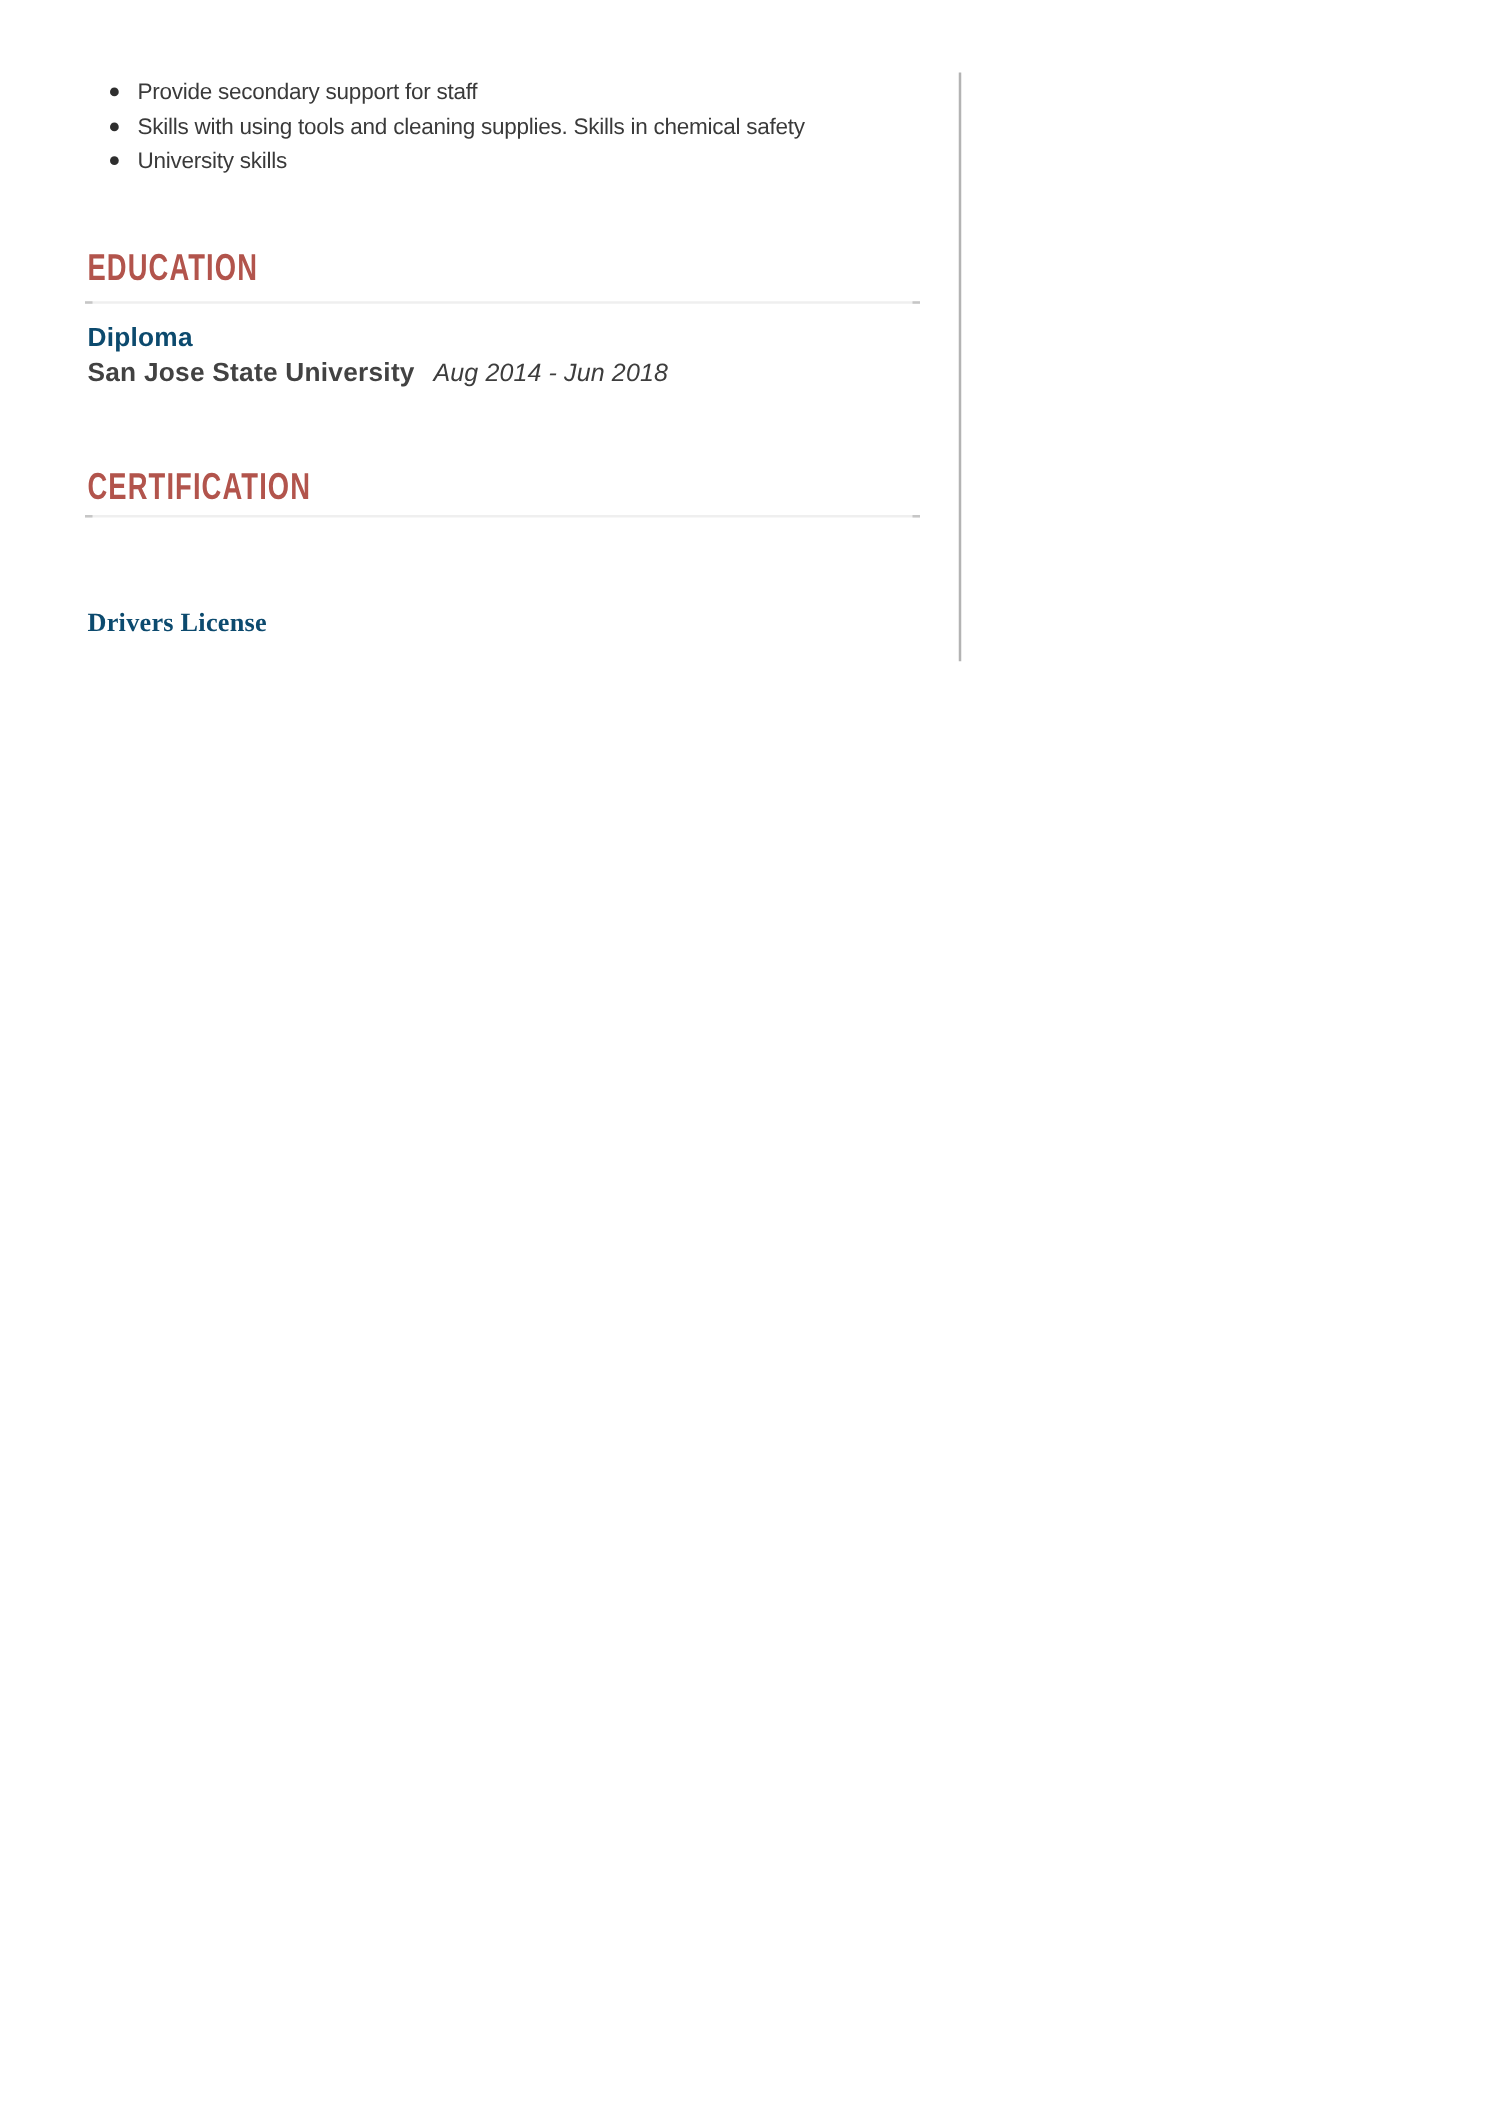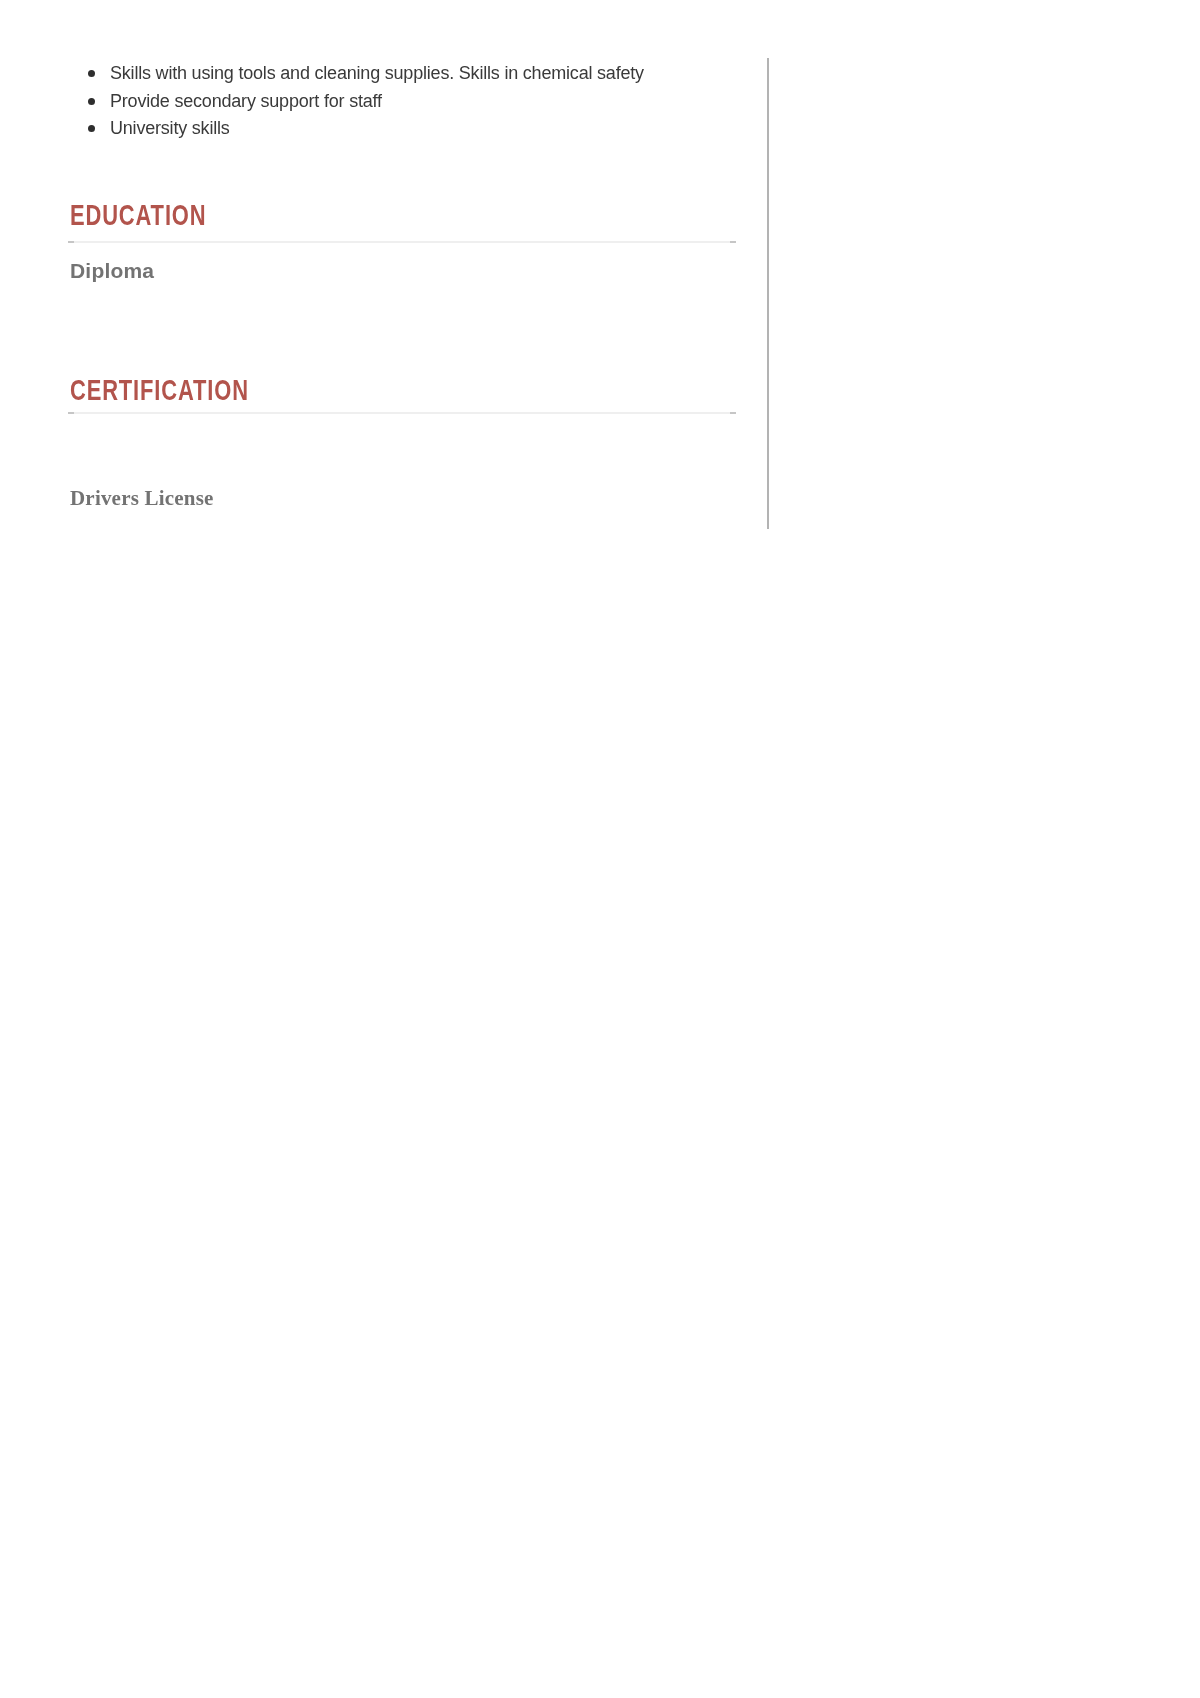"Skills with using tools and" li { order: before "Provide secondary support for staff" -> after "Provide secondary support for staff" }
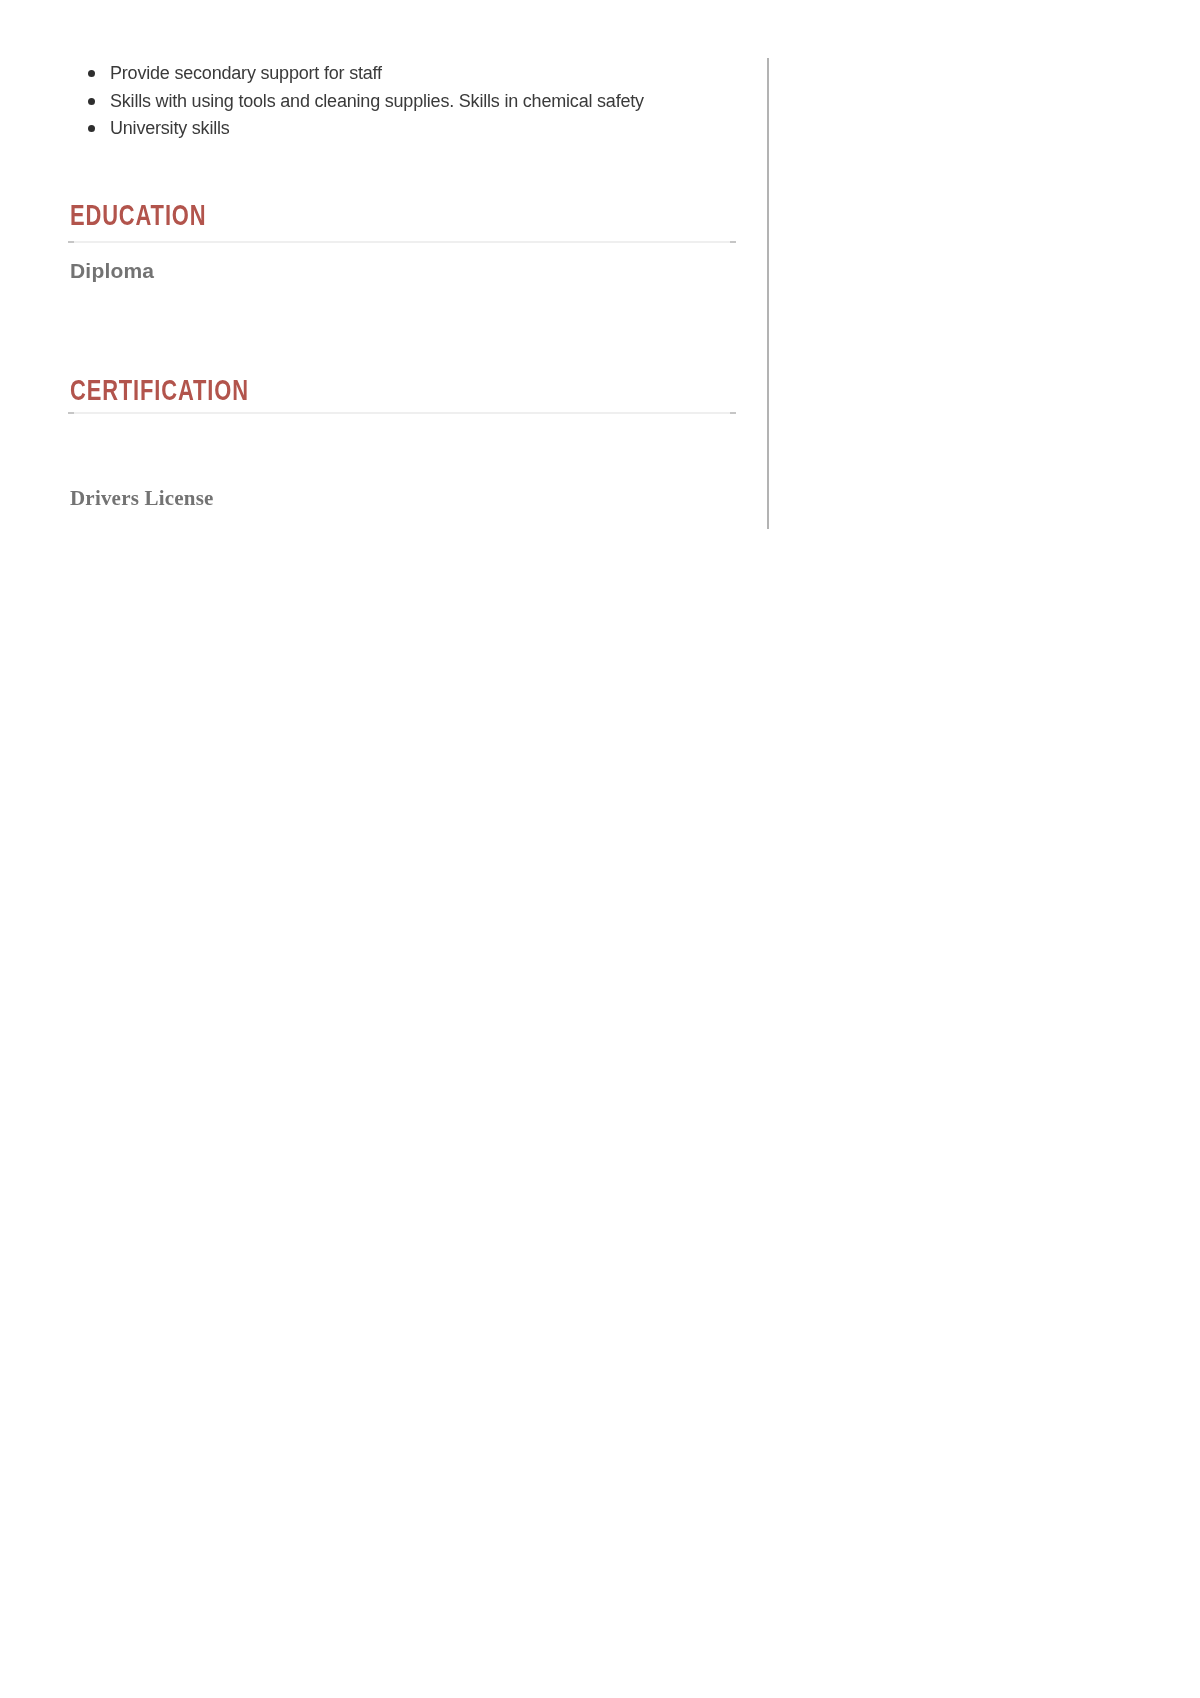"Diploma" .entry-title { color: #737373 -> #0c4a6e }
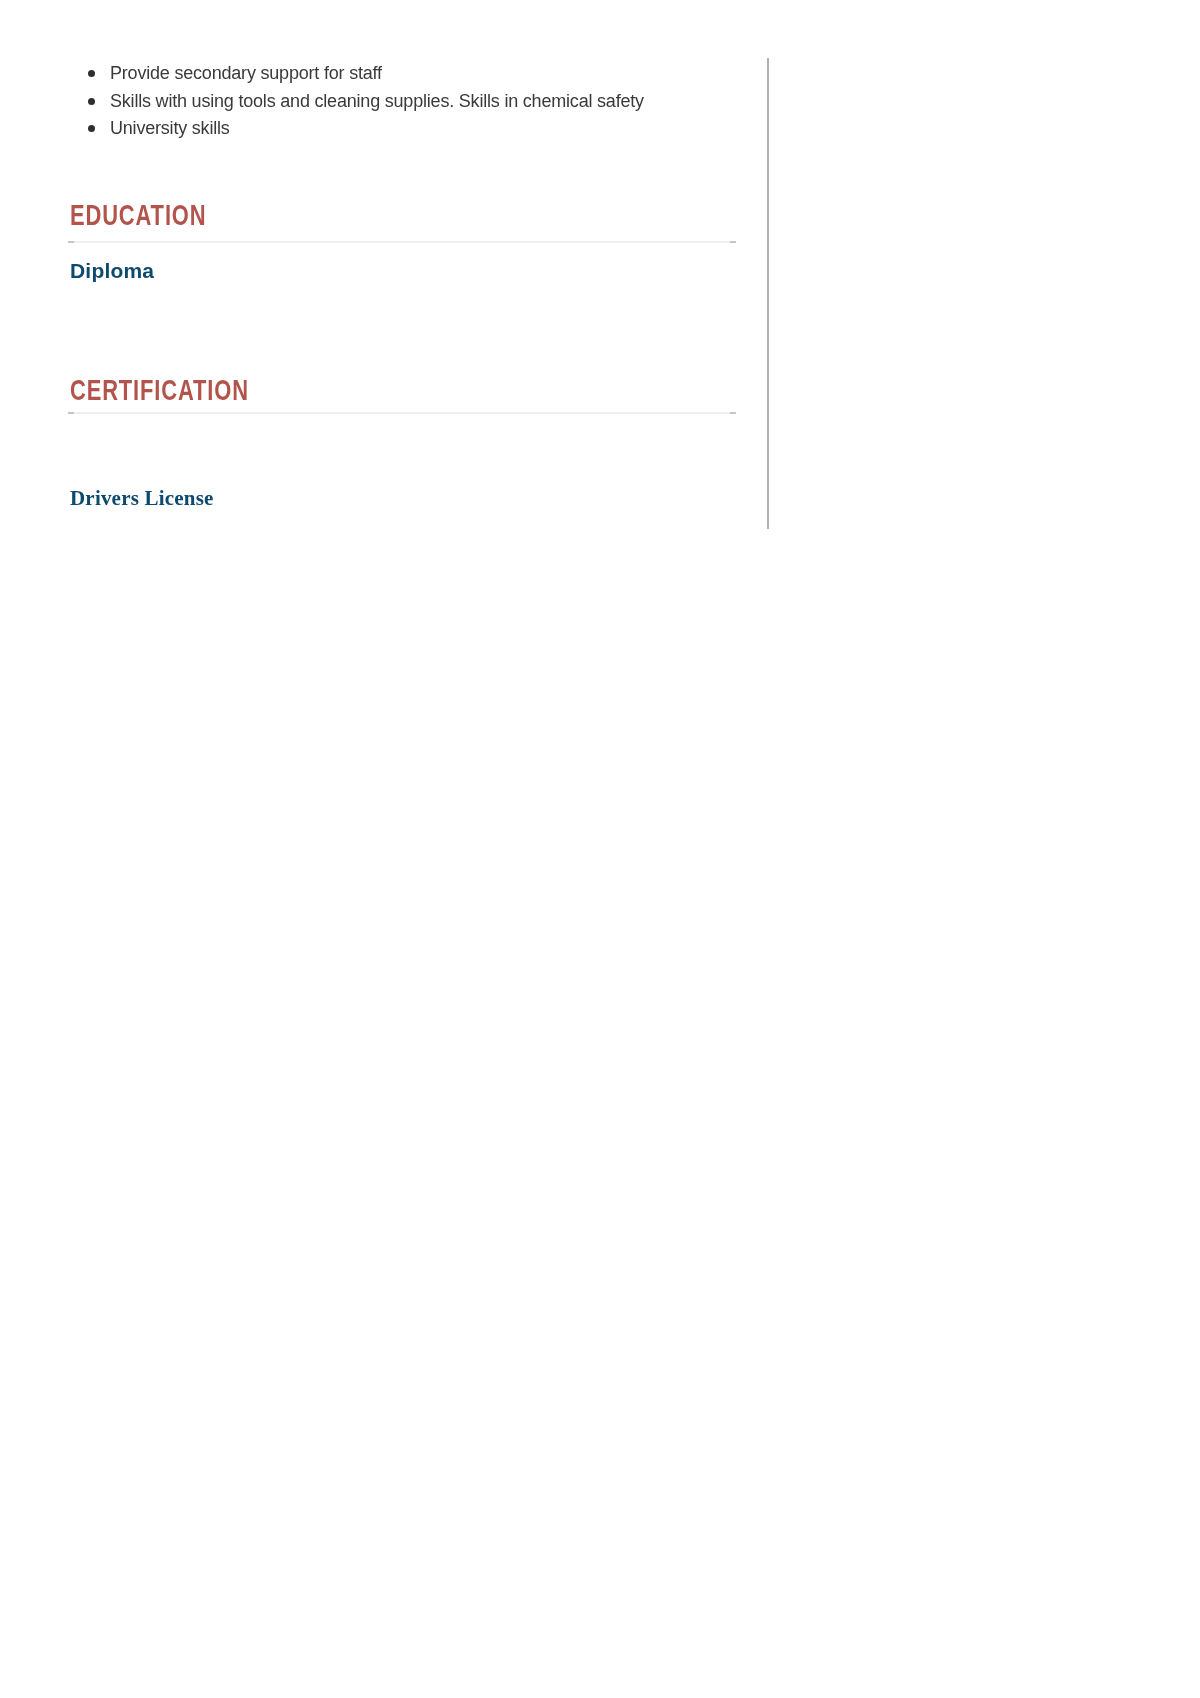"San Jose State University" div.school-row { html: none -> <div> <span>San Jose State University</span> <span>Aug 2014 - Jun 2018</span> </div> }
